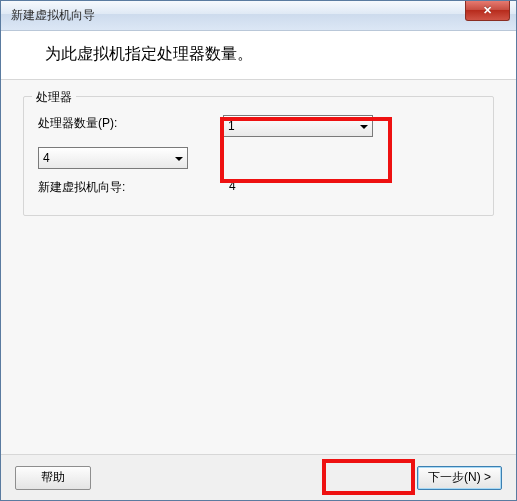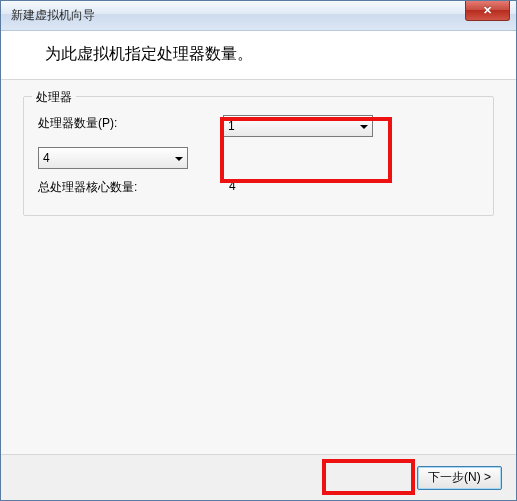"总处理器核心数量:" span.row-label { text: 总处理器核心数量 -> 新建虚拟机向导 }
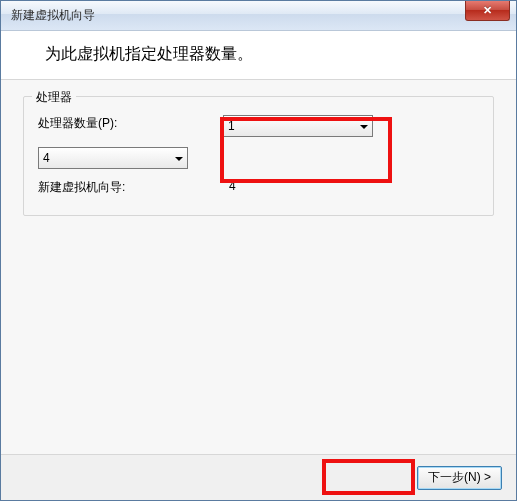"帮助" button.btn { html: none -> <button>帮助</button> }
